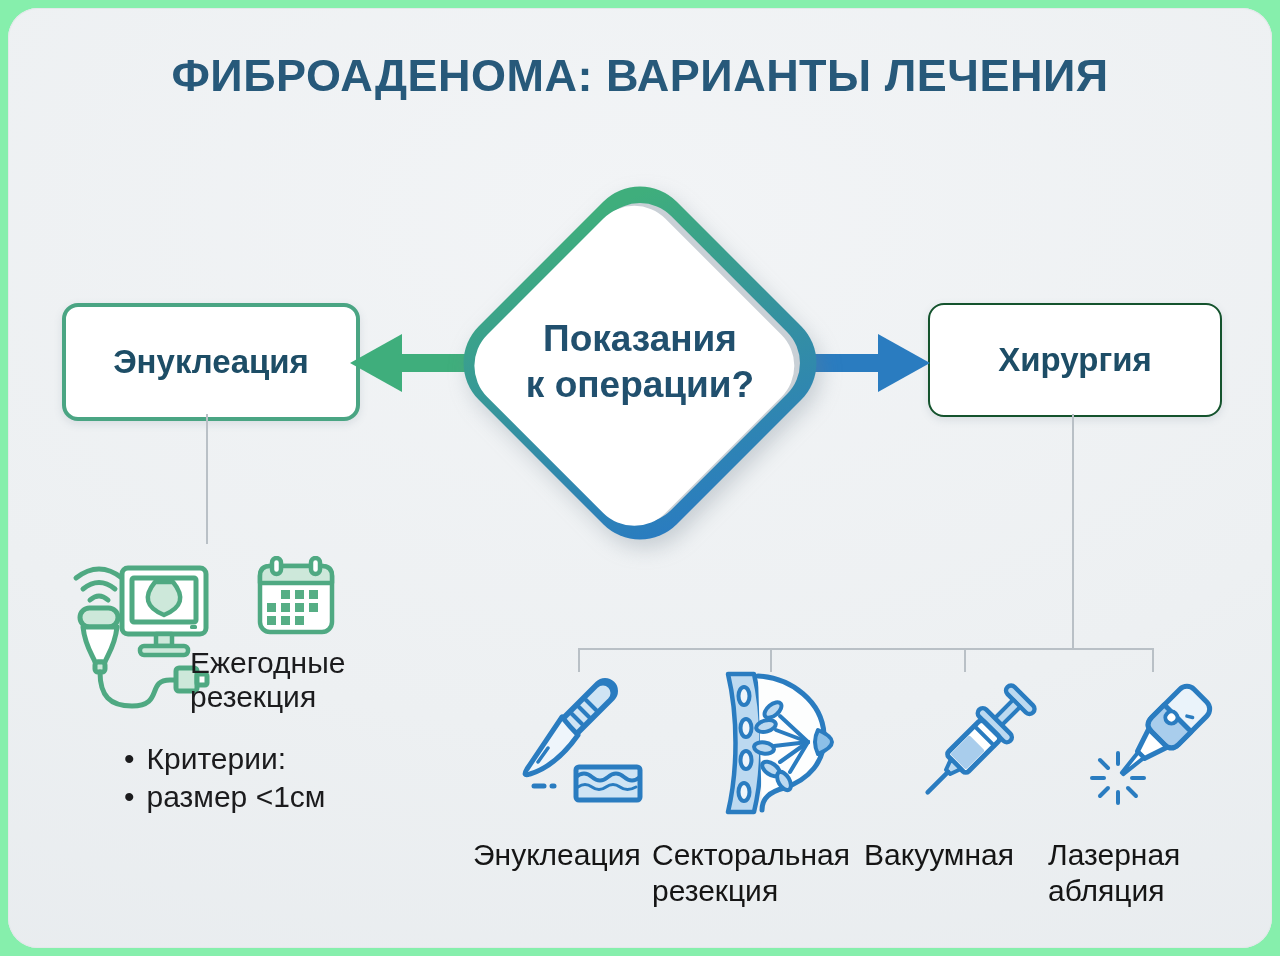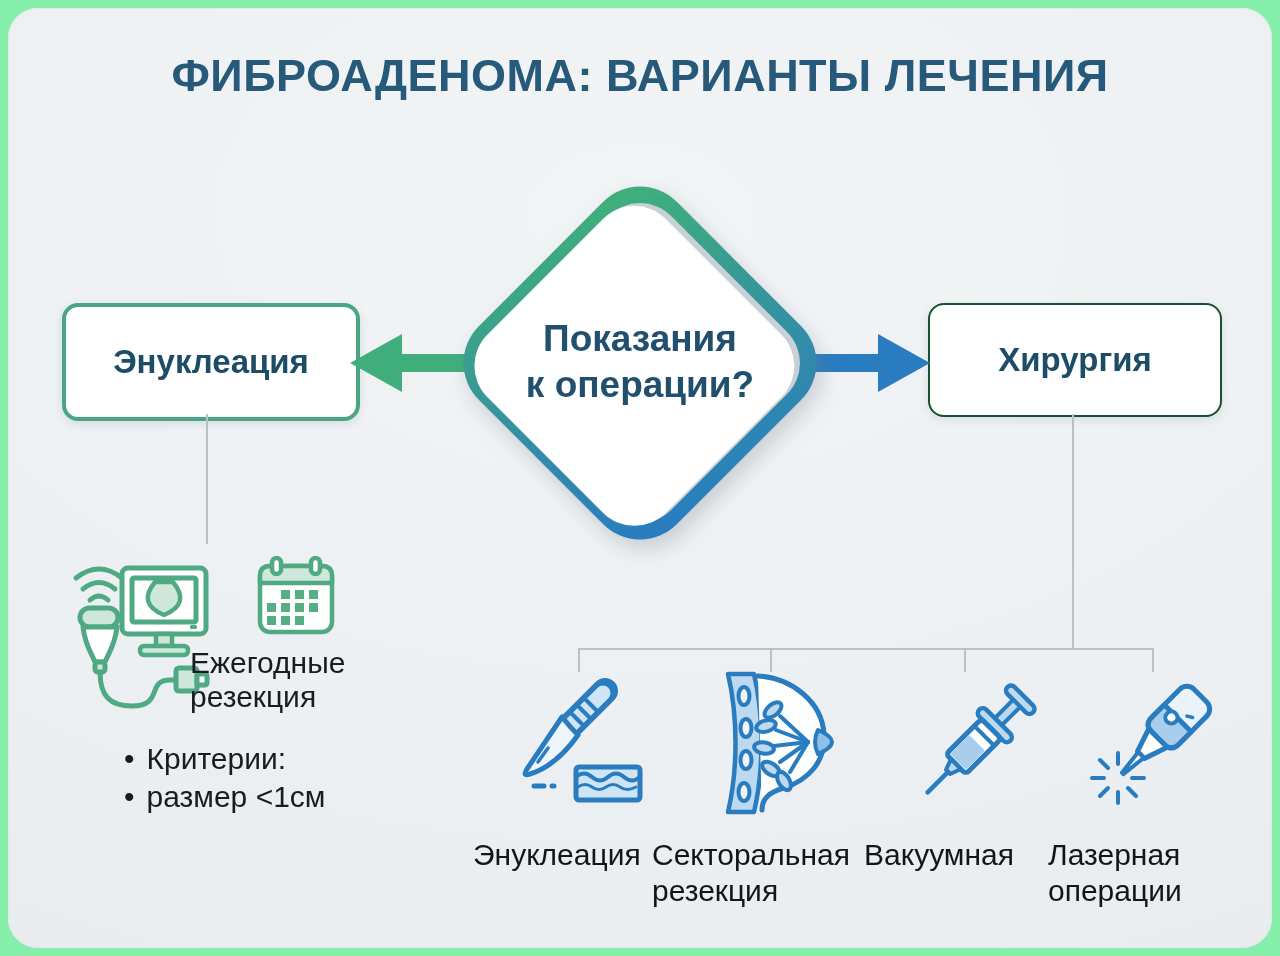"операции" div { text: операции -> абляция }
